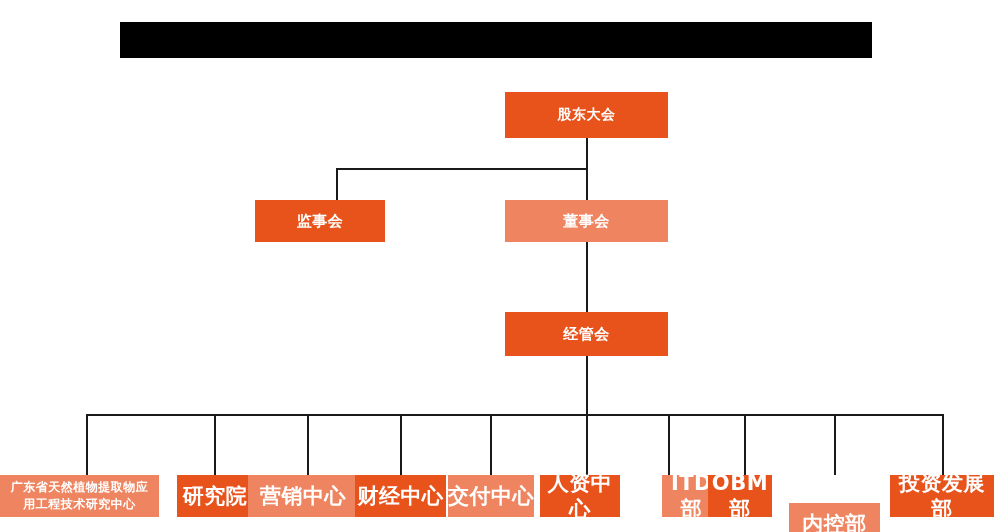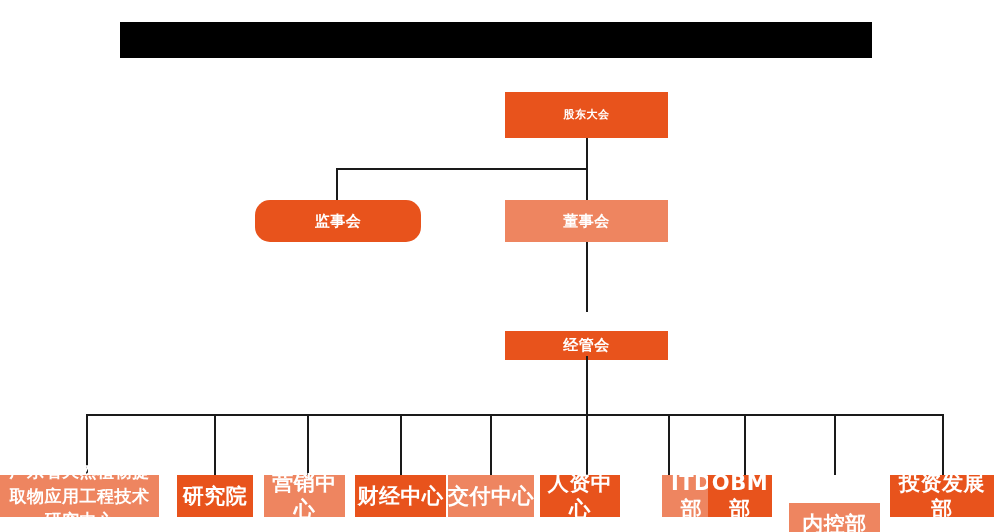"股东大会" .node.lvl-top { font-size: 11px -> 14px }
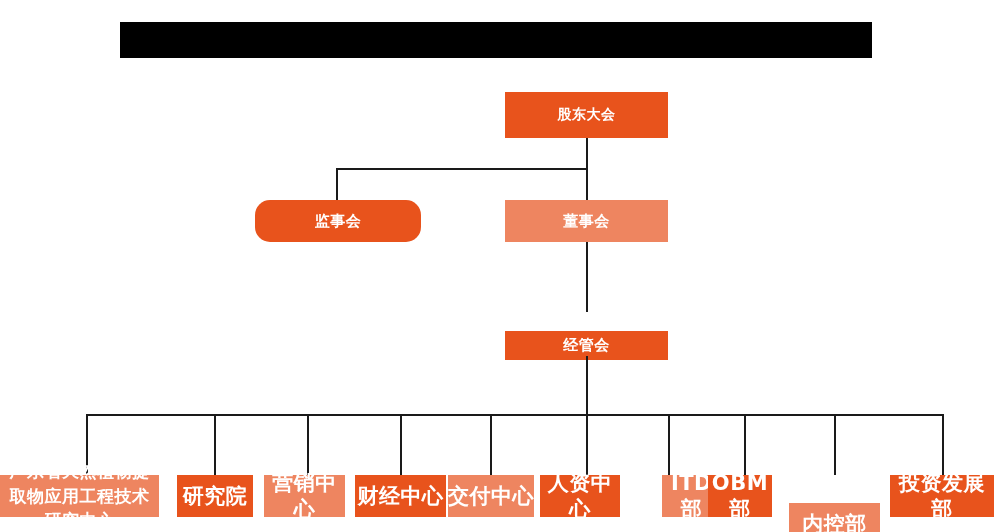"监事会" div.node { border-radius: 15px -> none; width: 166px -> 130px }
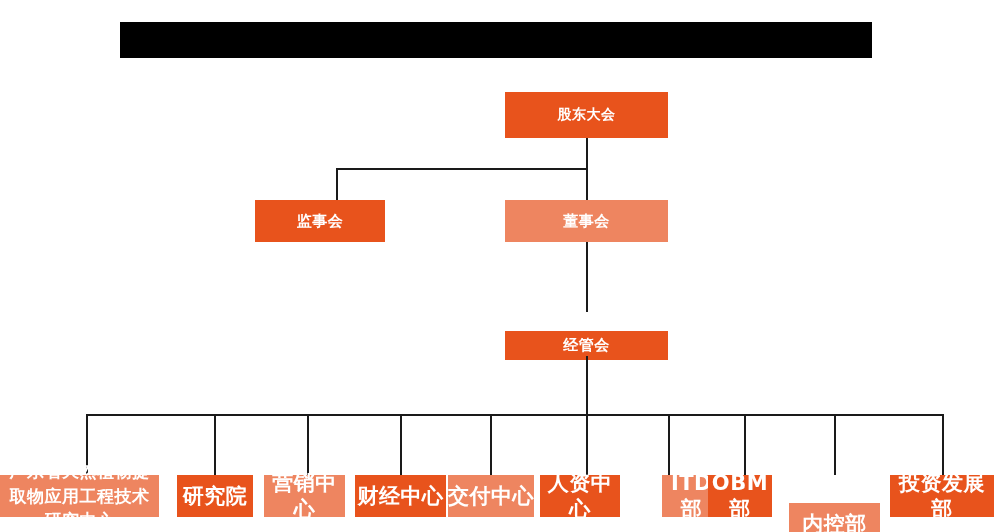"经管会" div.node { height: 29px -> 44px; margin-top: 19px -> none }
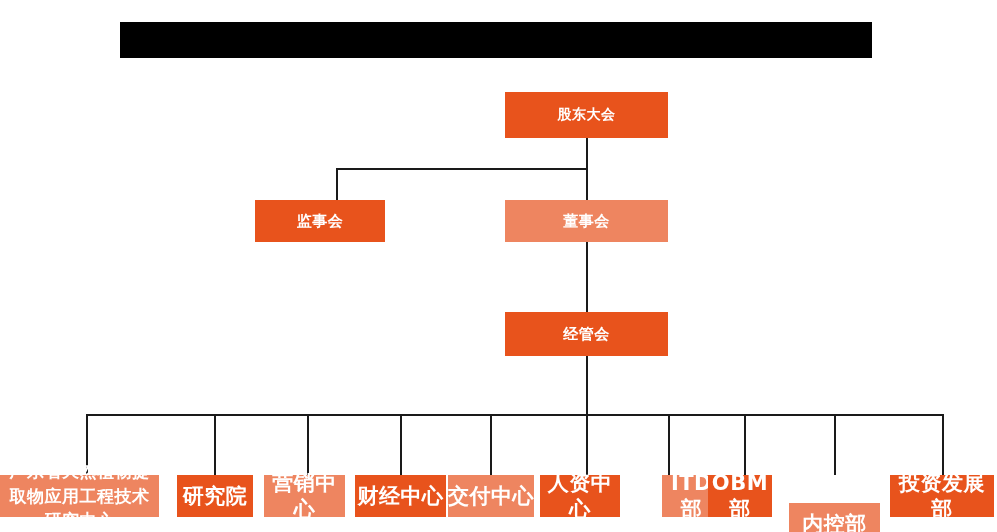"广东省天然植物提取物应用工程技术研究中心" .node.lvl-leaf.small { font-size: 17px -> 12px }
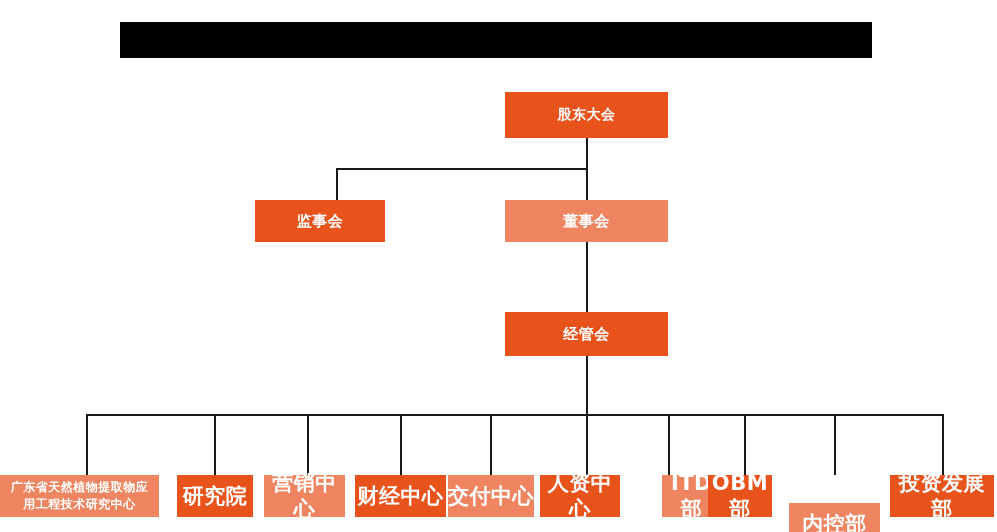"营销中心" div.node { left: 264px -> 248px; width: 81px -> 110px }
